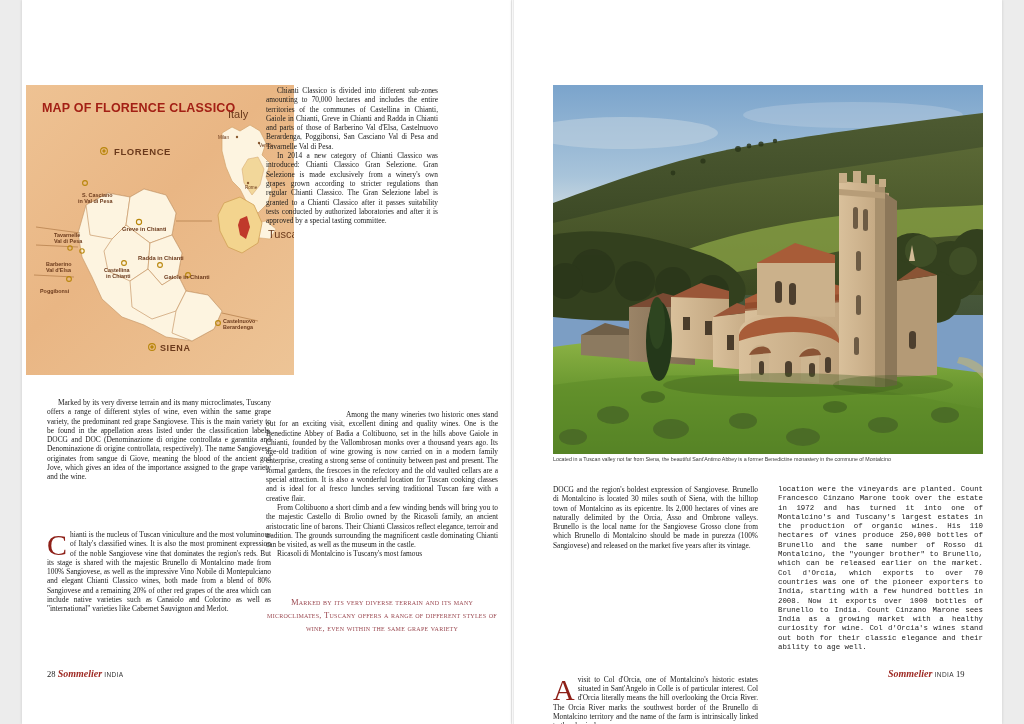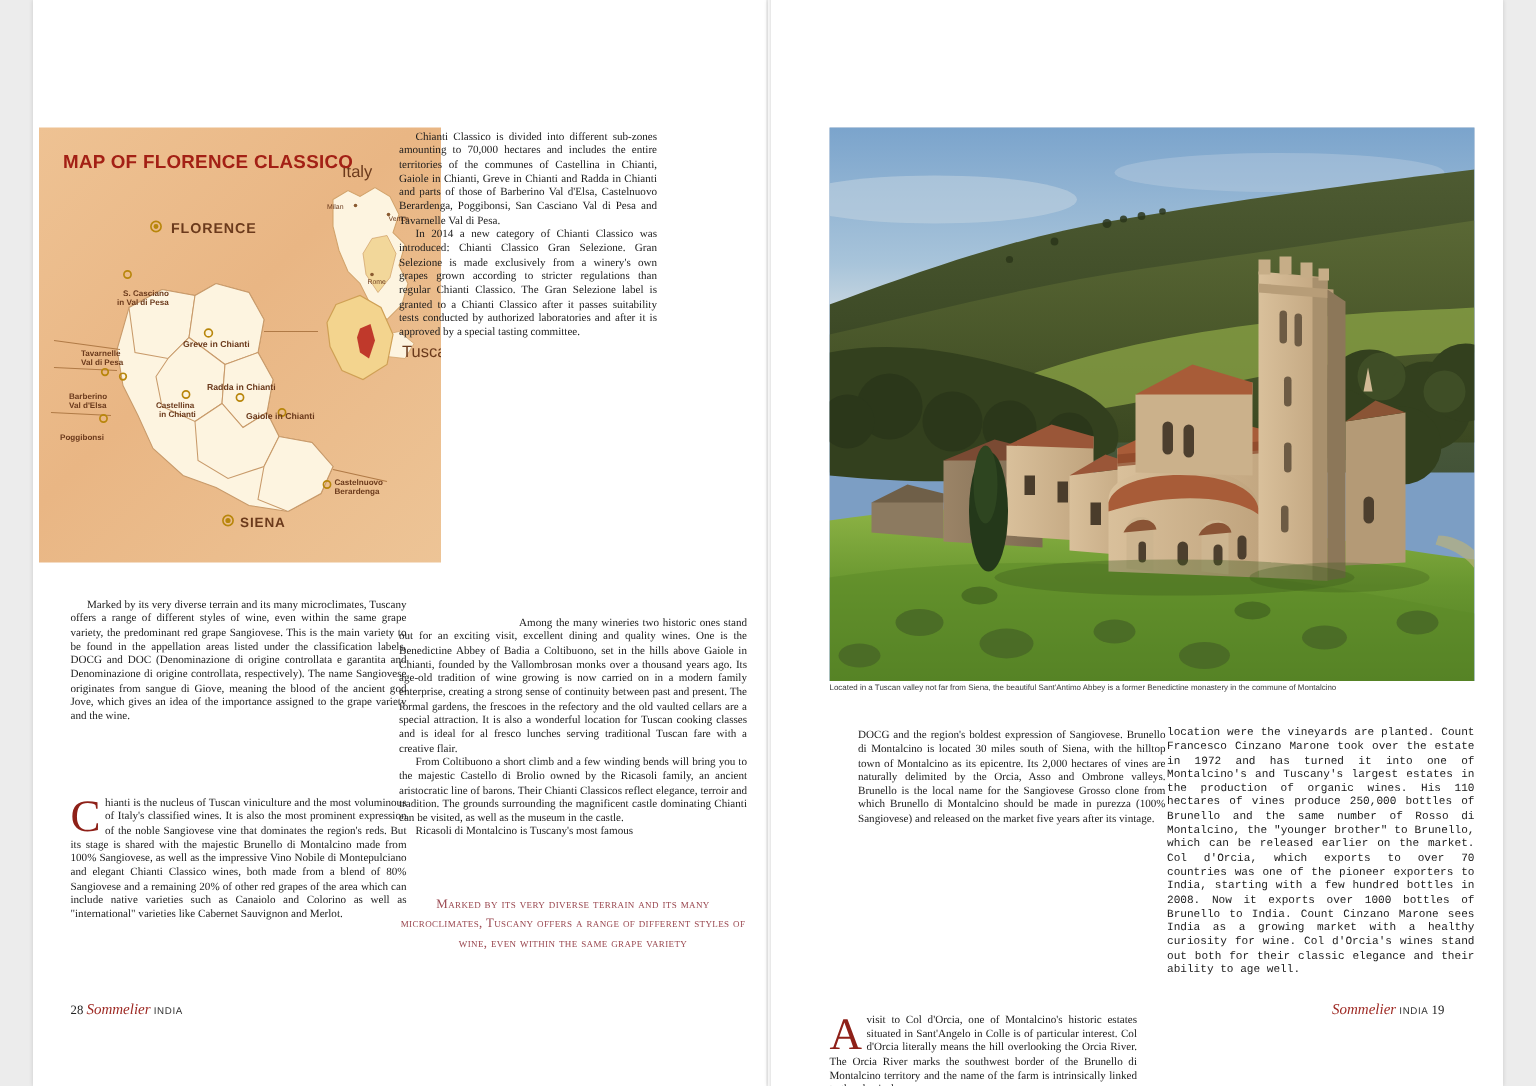"DOCG and the region's boldest" div.col { left: 572px -> 553px }
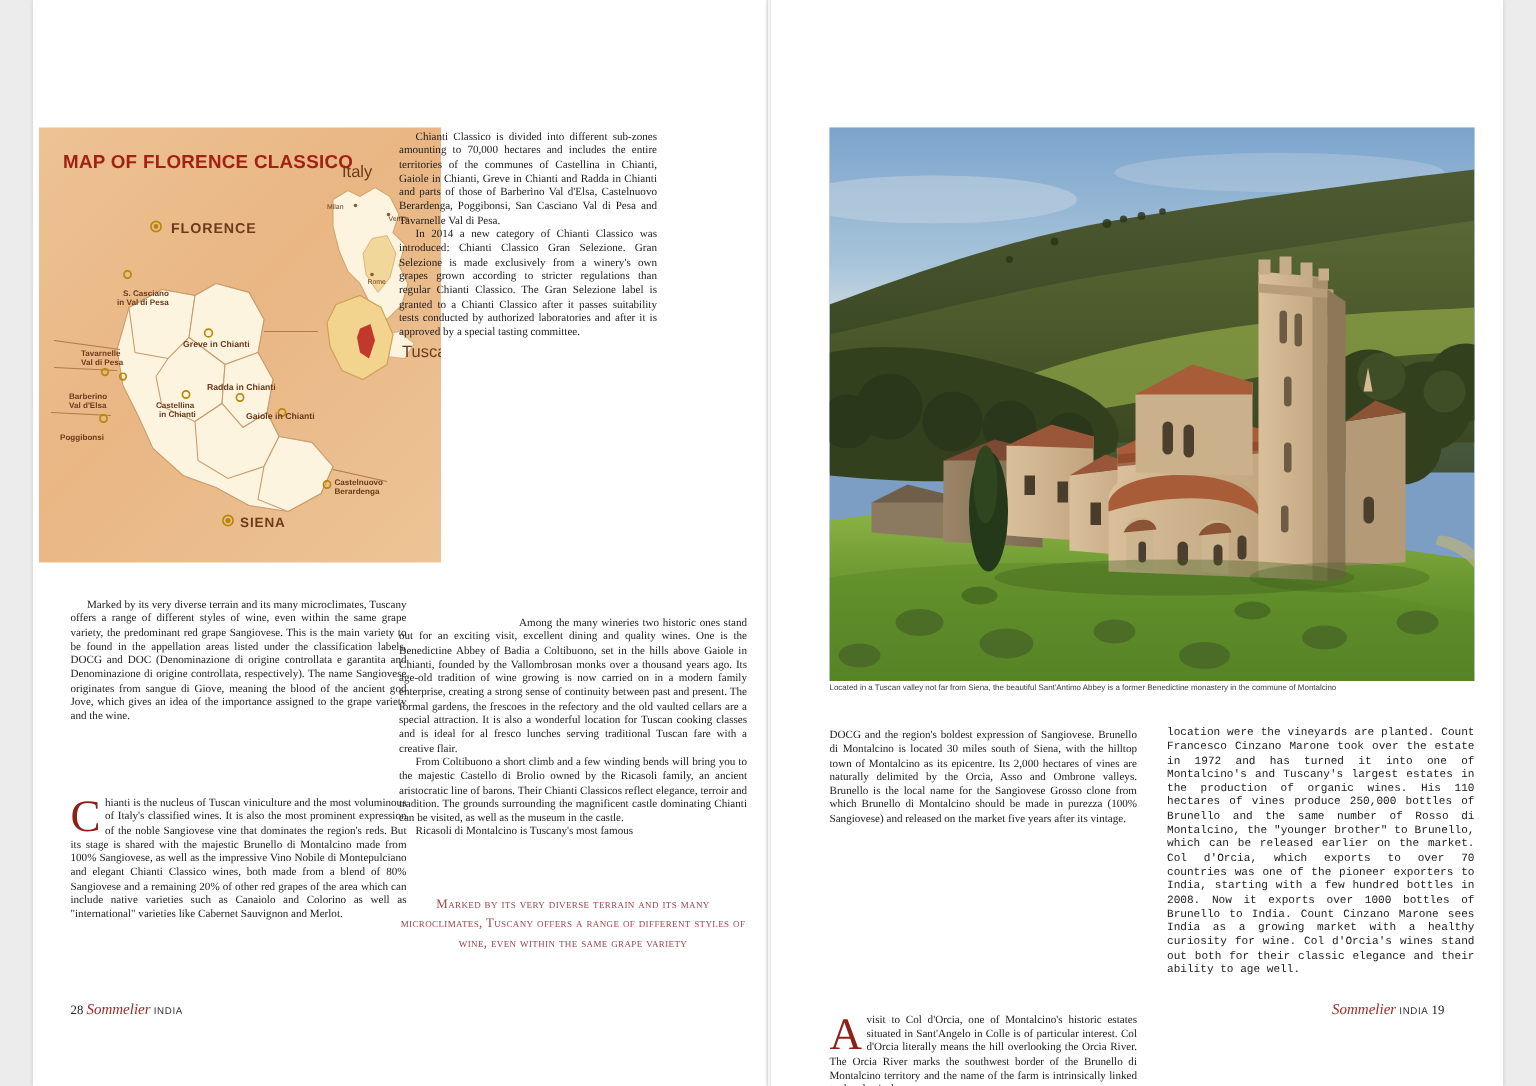"Sommelier" .folio .mag { font-weight: normal -> bold }
